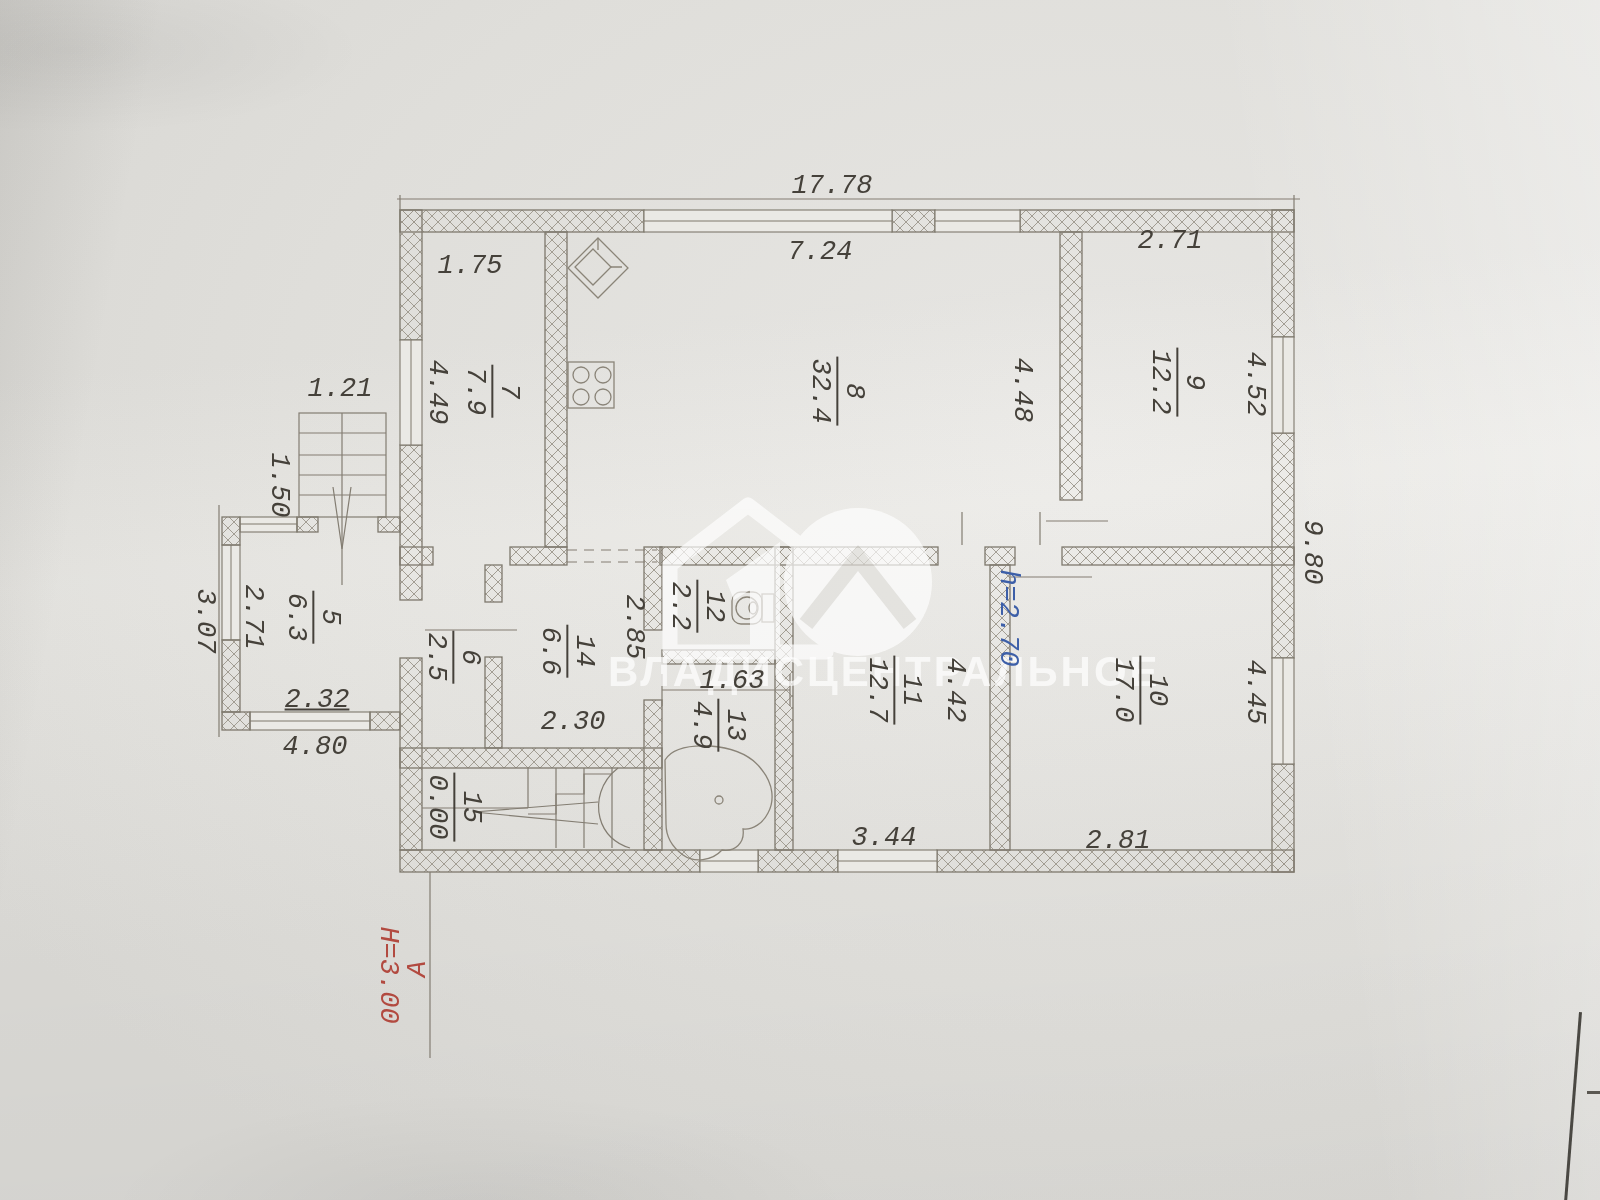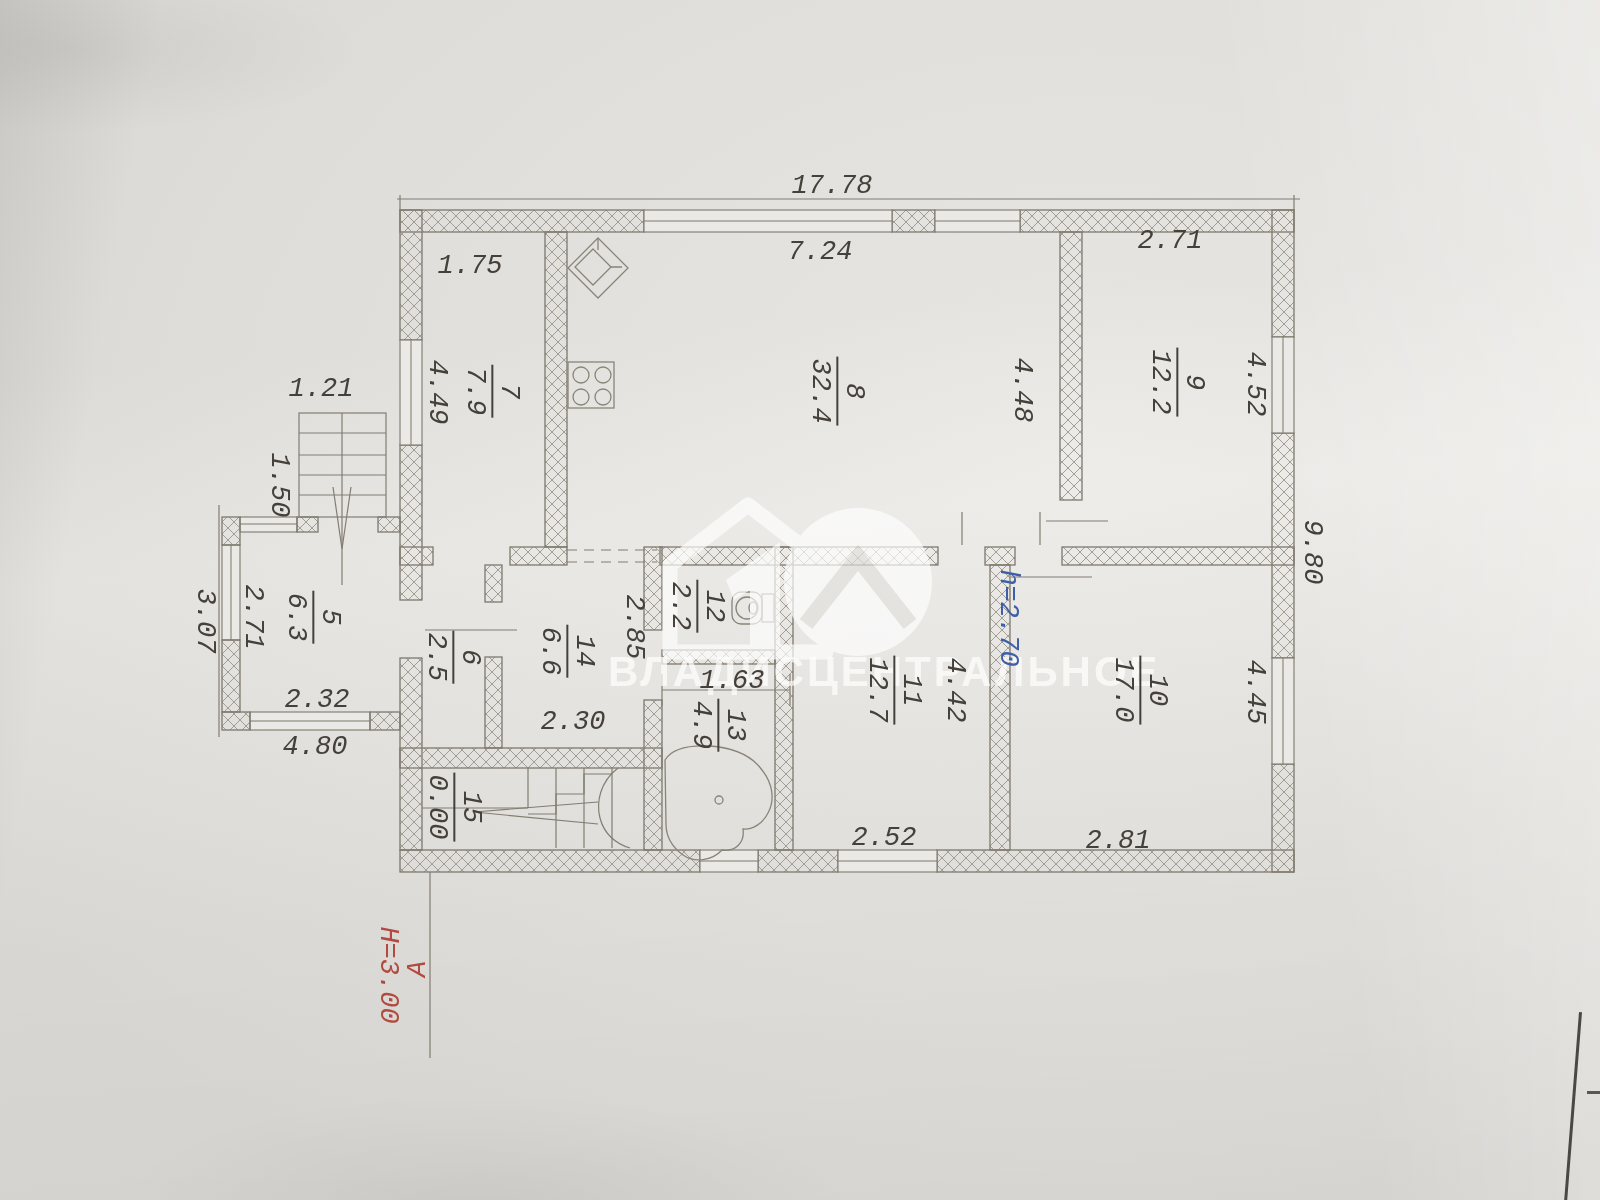"1.21" div.dim { left: 321px -> 340px }
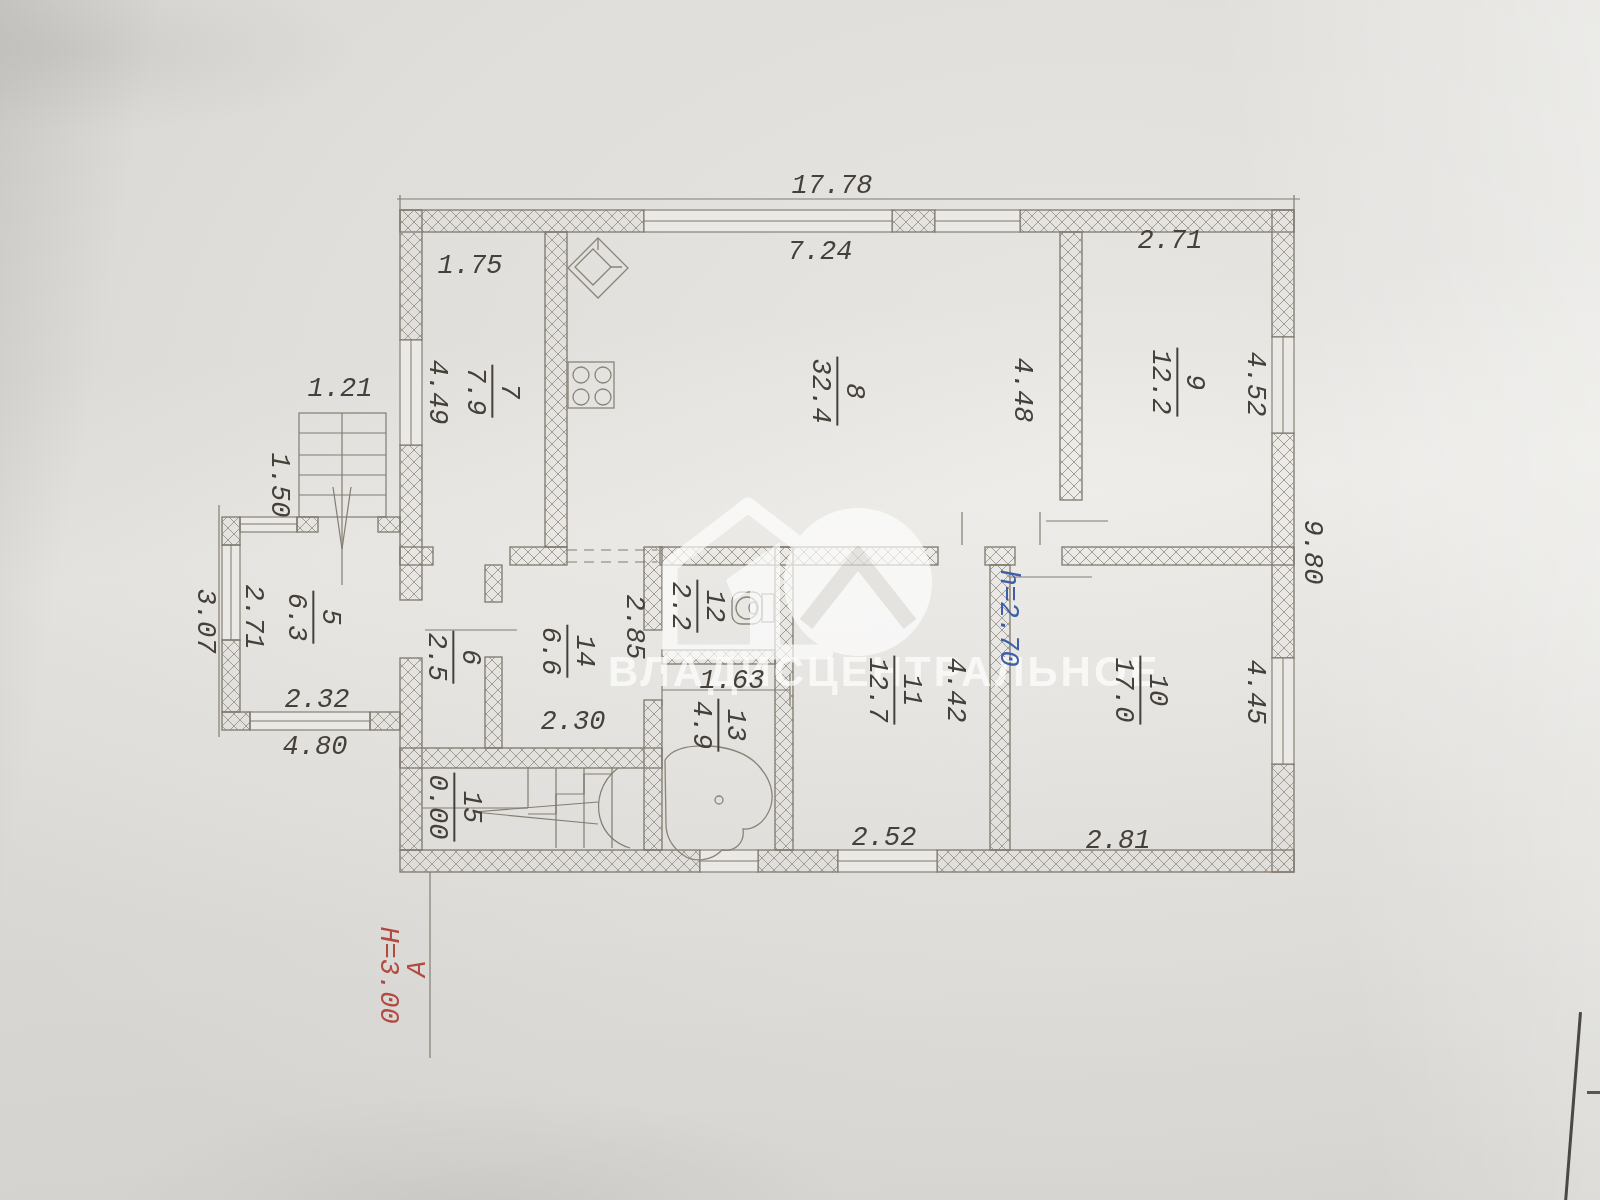"2.32" div.dim { text-decoration: none -> underline }
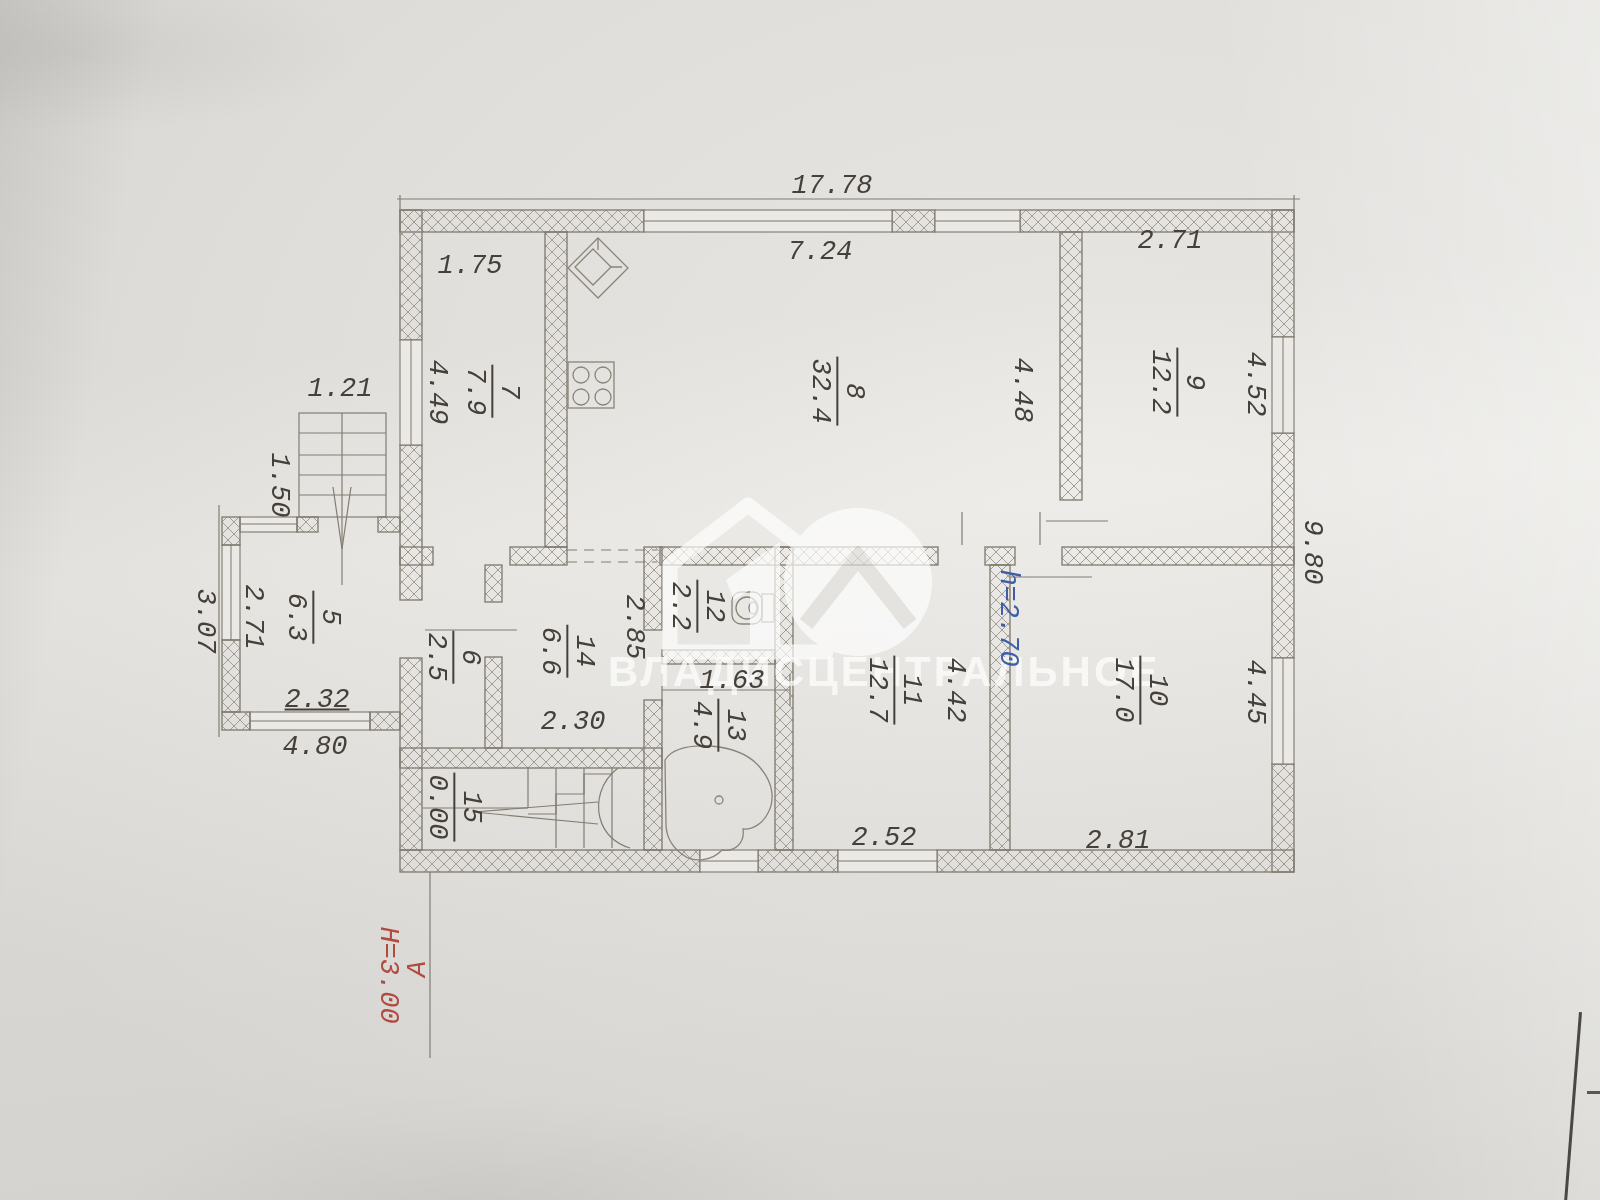"2.52" div.dim { text: 2.52 -> 3.44 }
